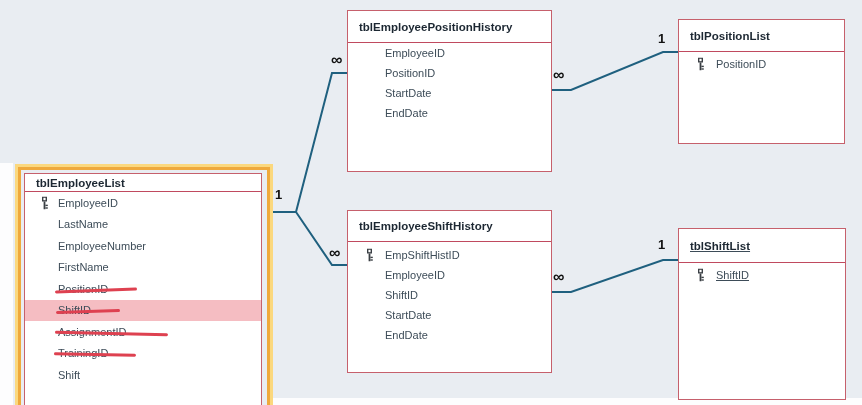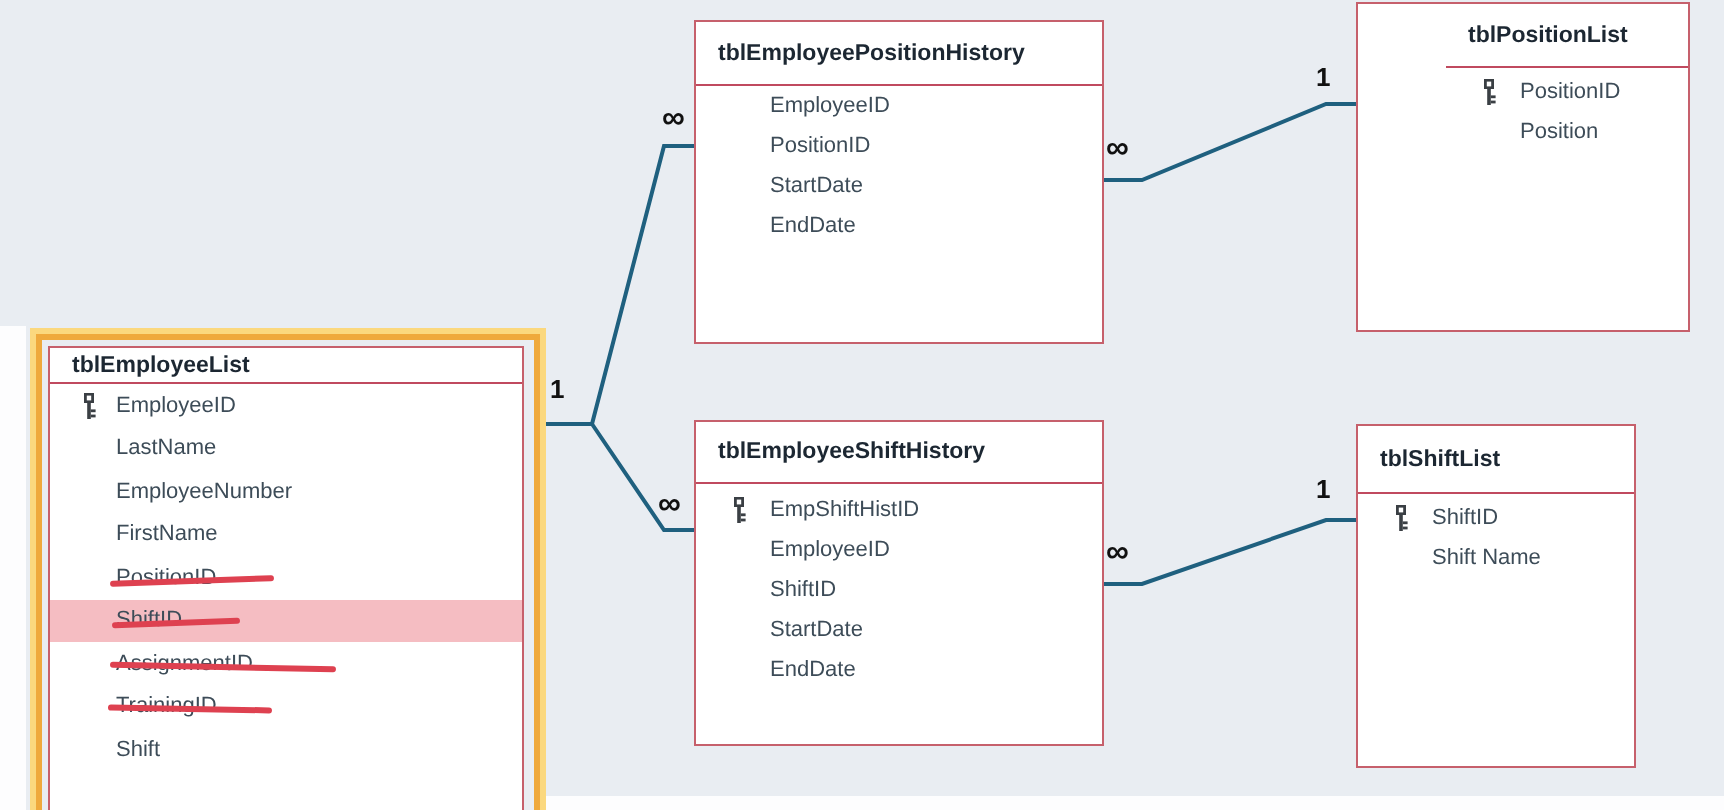"tblPositionList" div.table-card { height: 165px -> 125px; padding-left: 44px -> none; top: 1px -> 19px }
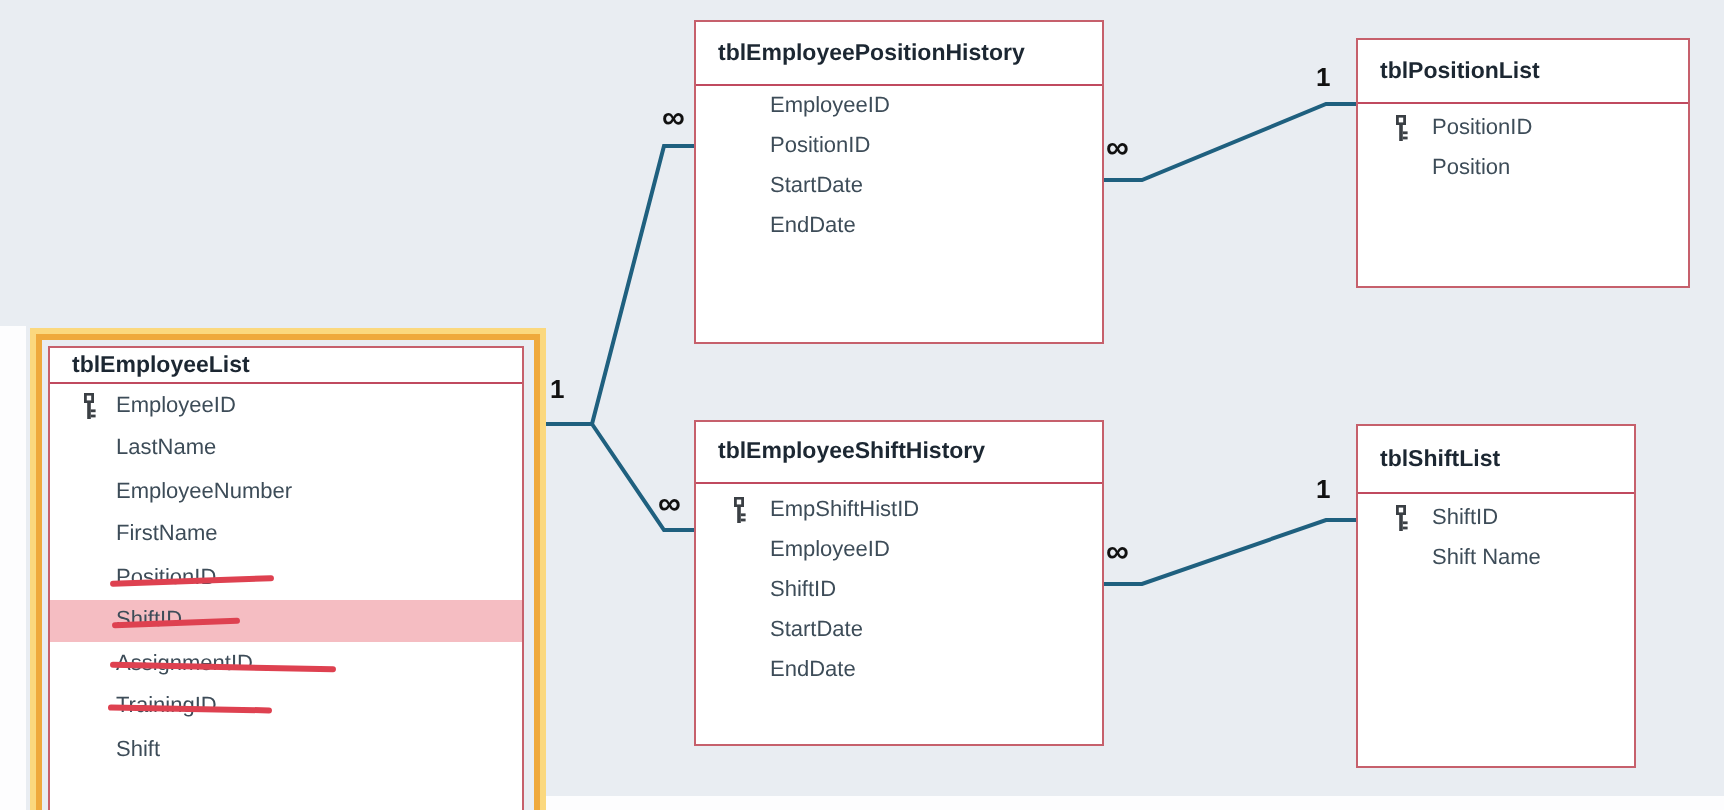"Position" div.trow { html: <div> <span>Position</span> </div> -> none }
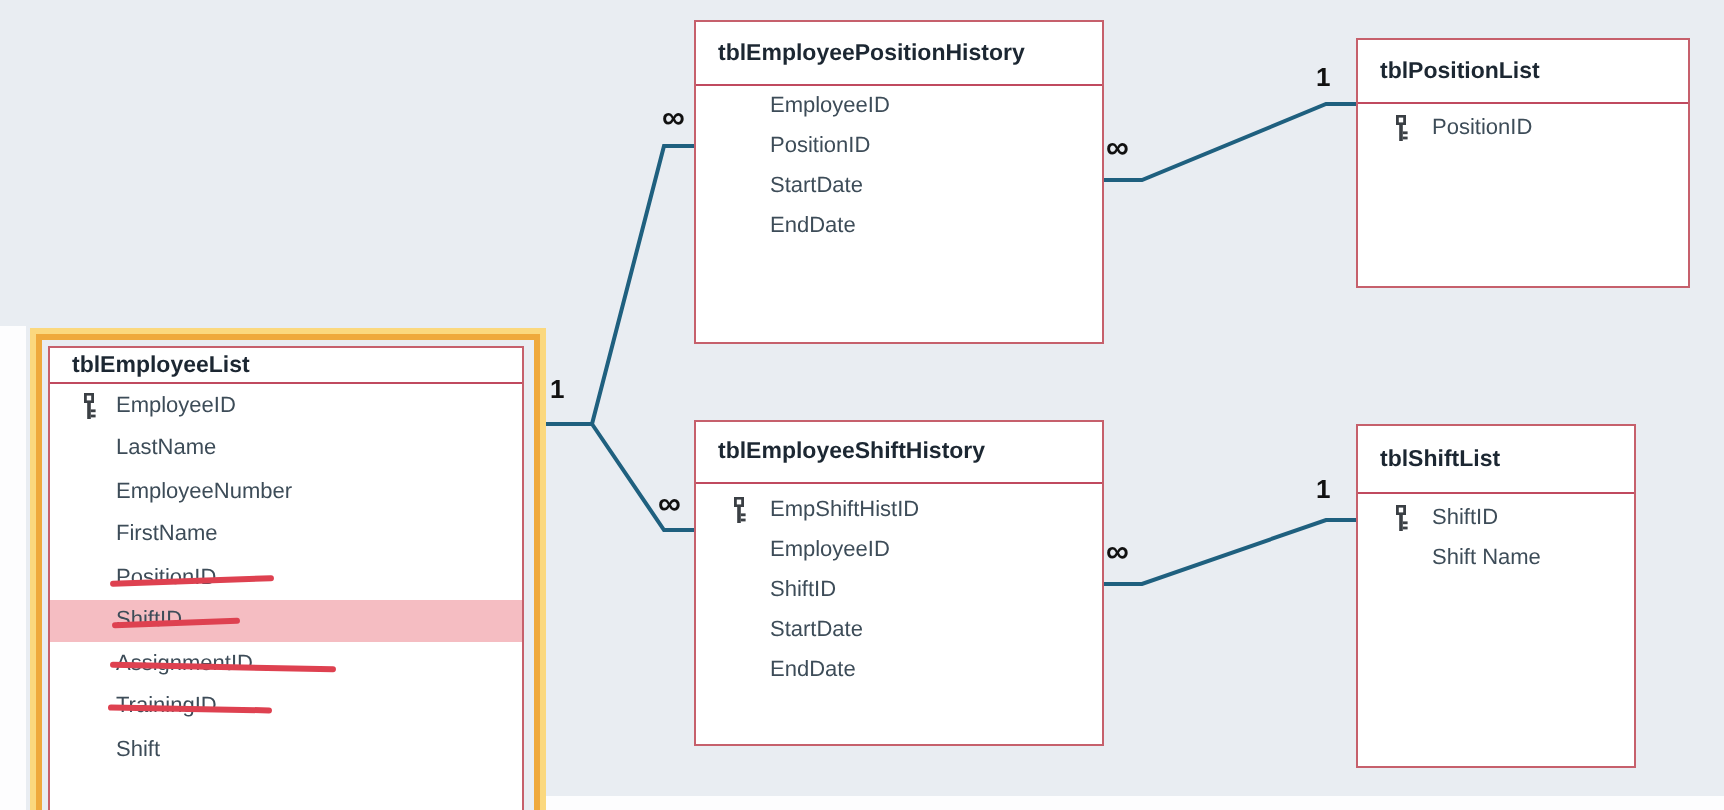"tblShiftList" div.table-card { text-decoration: none -> underline; top: 212px -> 228px; width: 140px -> 168px }
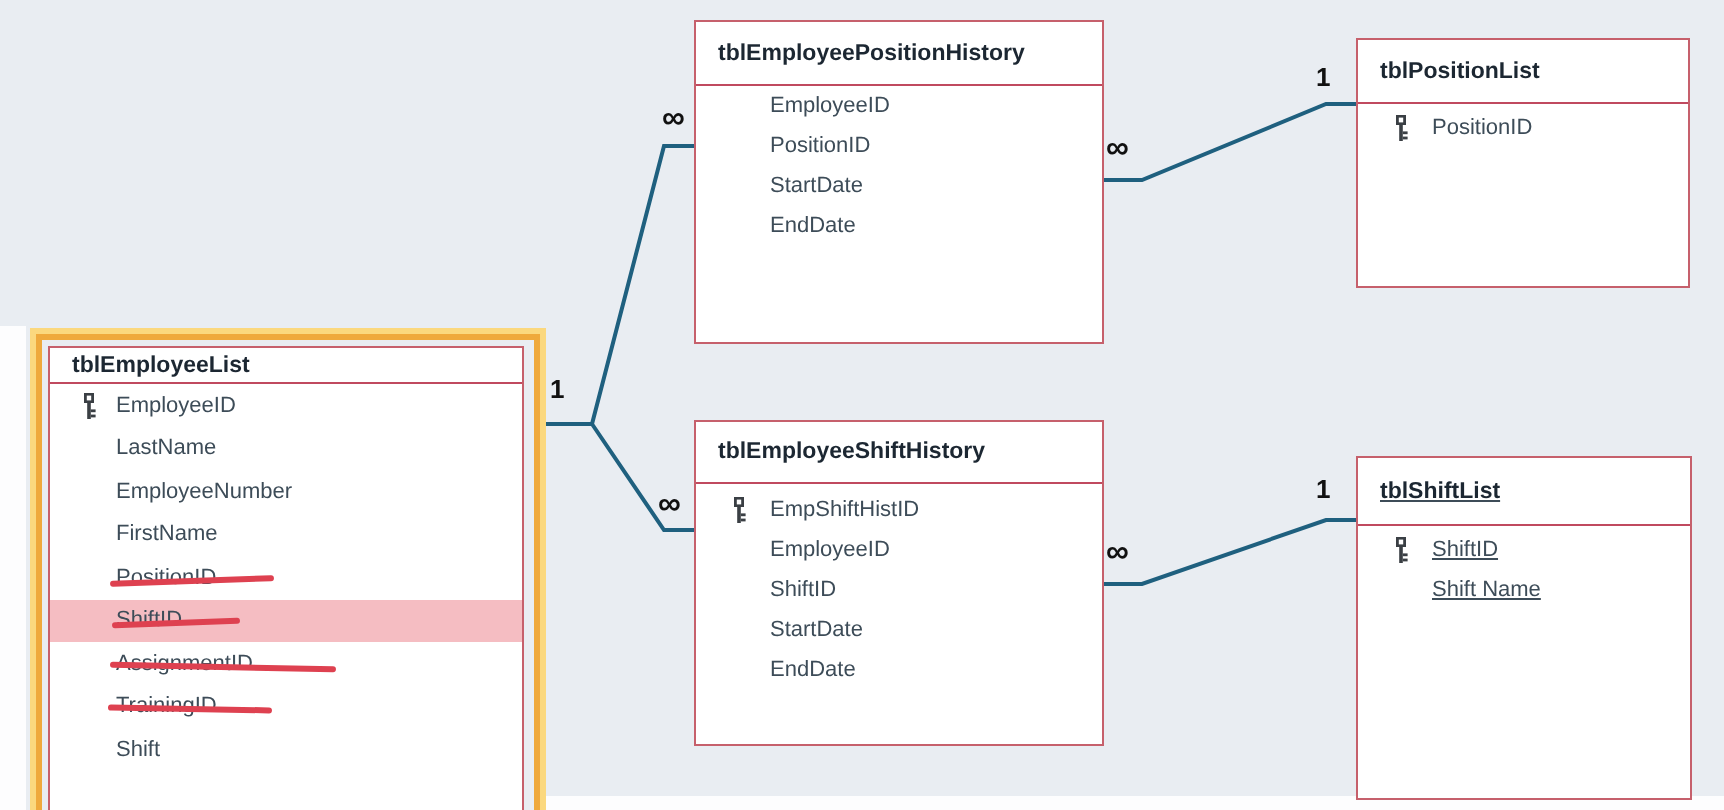"Shift Name" div.trow { html: <div> <span>Shift Name</span> </div> -> none }
